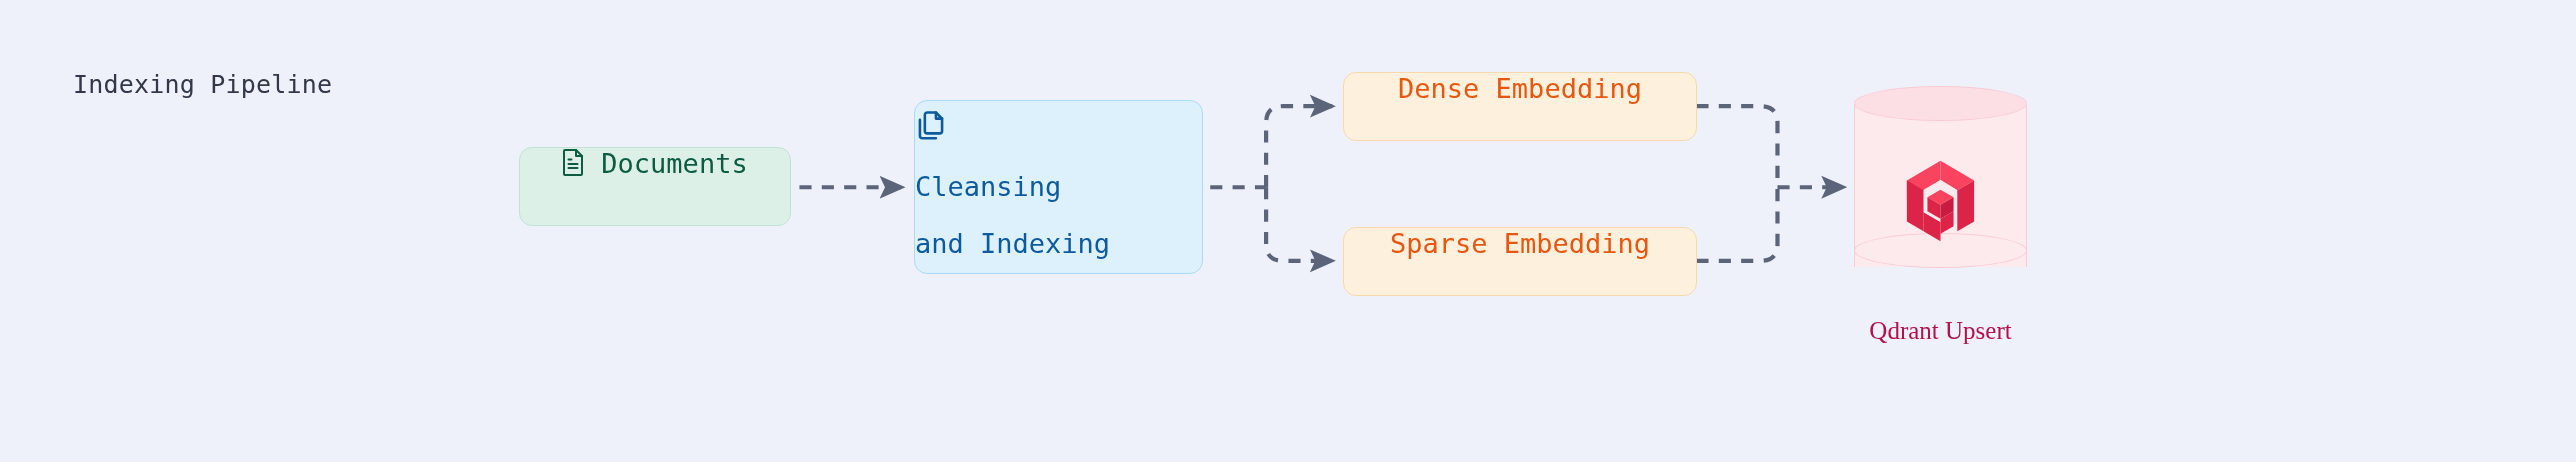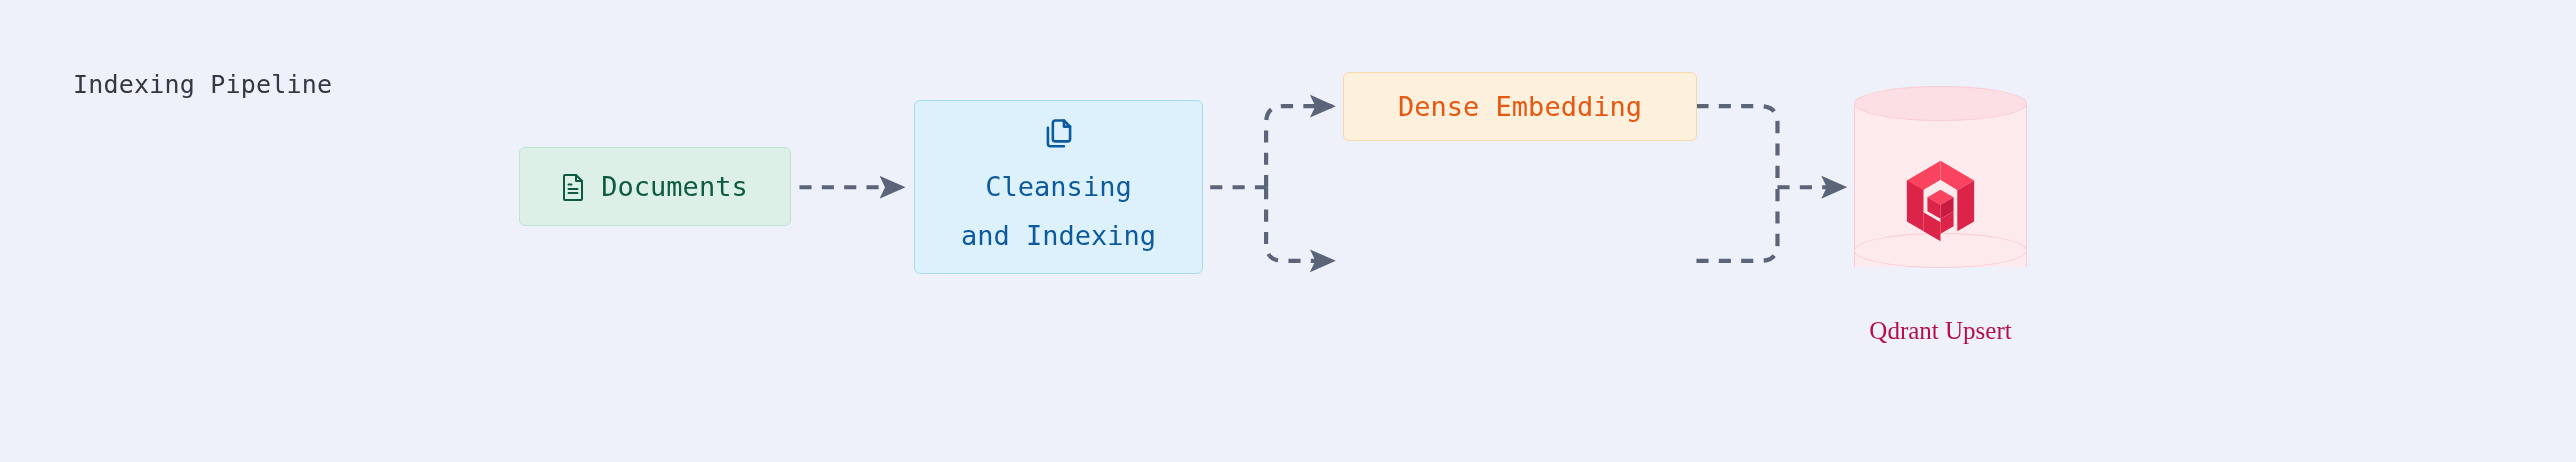"Dense Embedding" .node { align-items: center -> flex-start; border-radius: 6px -> 13px }
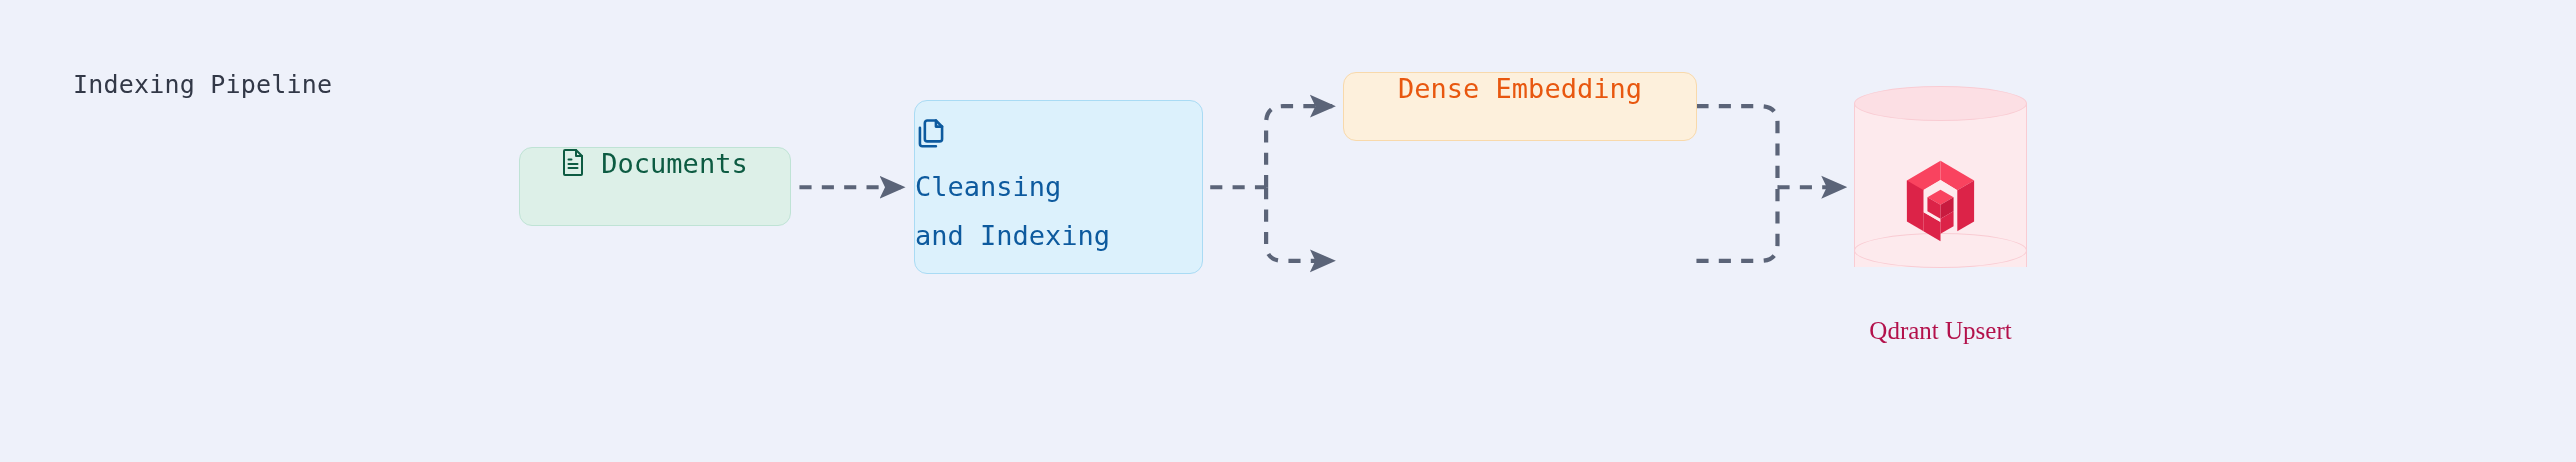"Cleansing" .node-cleansing { gap: 9px -> 17px }
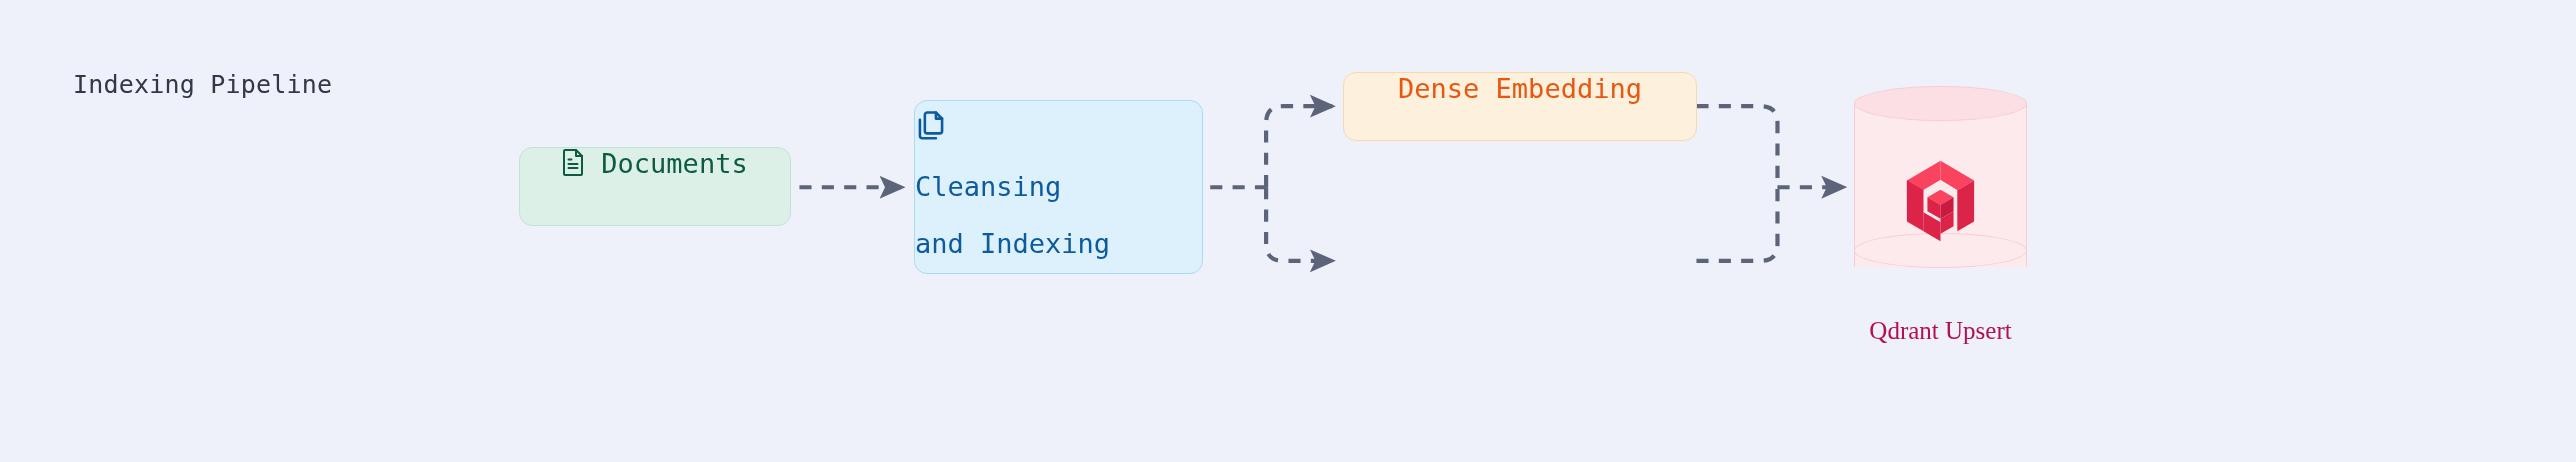"Sparse Embedding" div.node { html: none -> <div> <span>Sparse Embedding</span> </div> }
